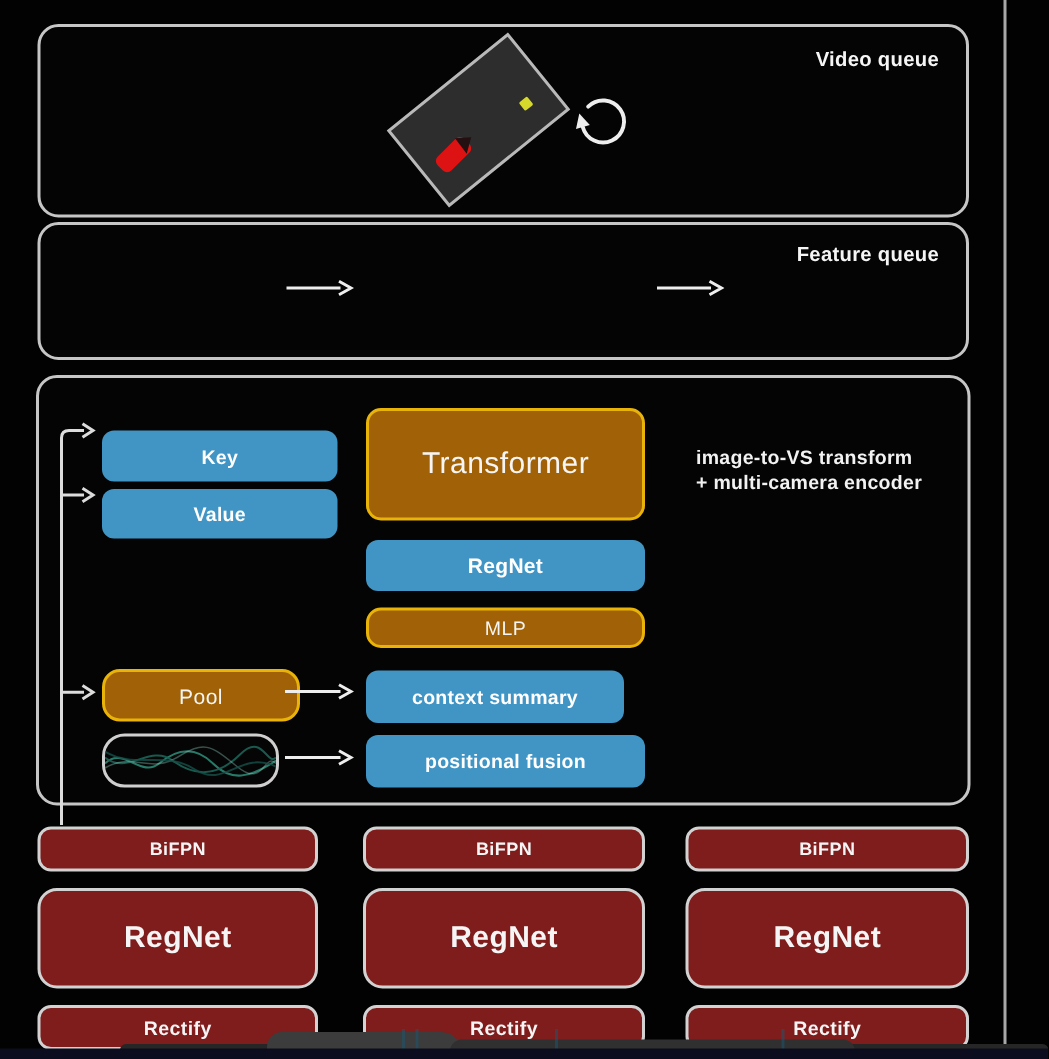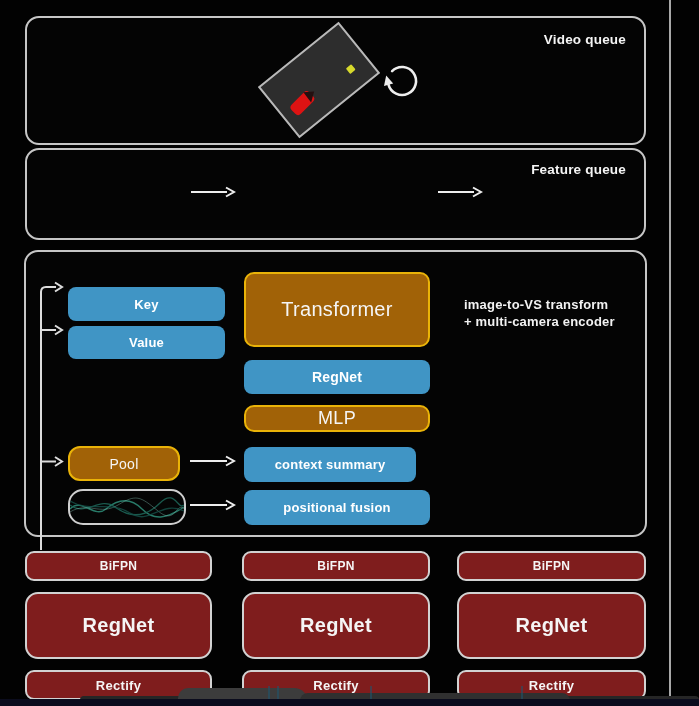"MLP" div.outline-box { font-size: 18px -> 13px }
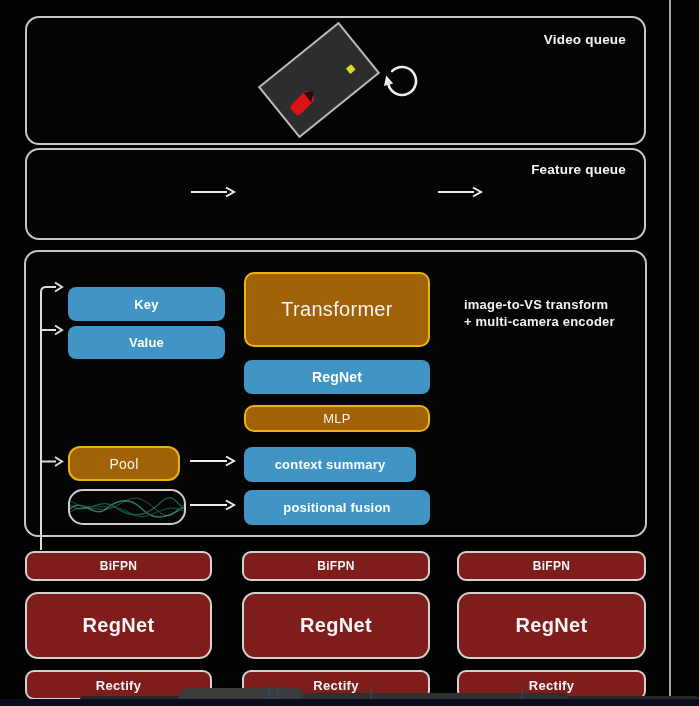"Pool" div.outline-box { width: 112px -> 132px }
